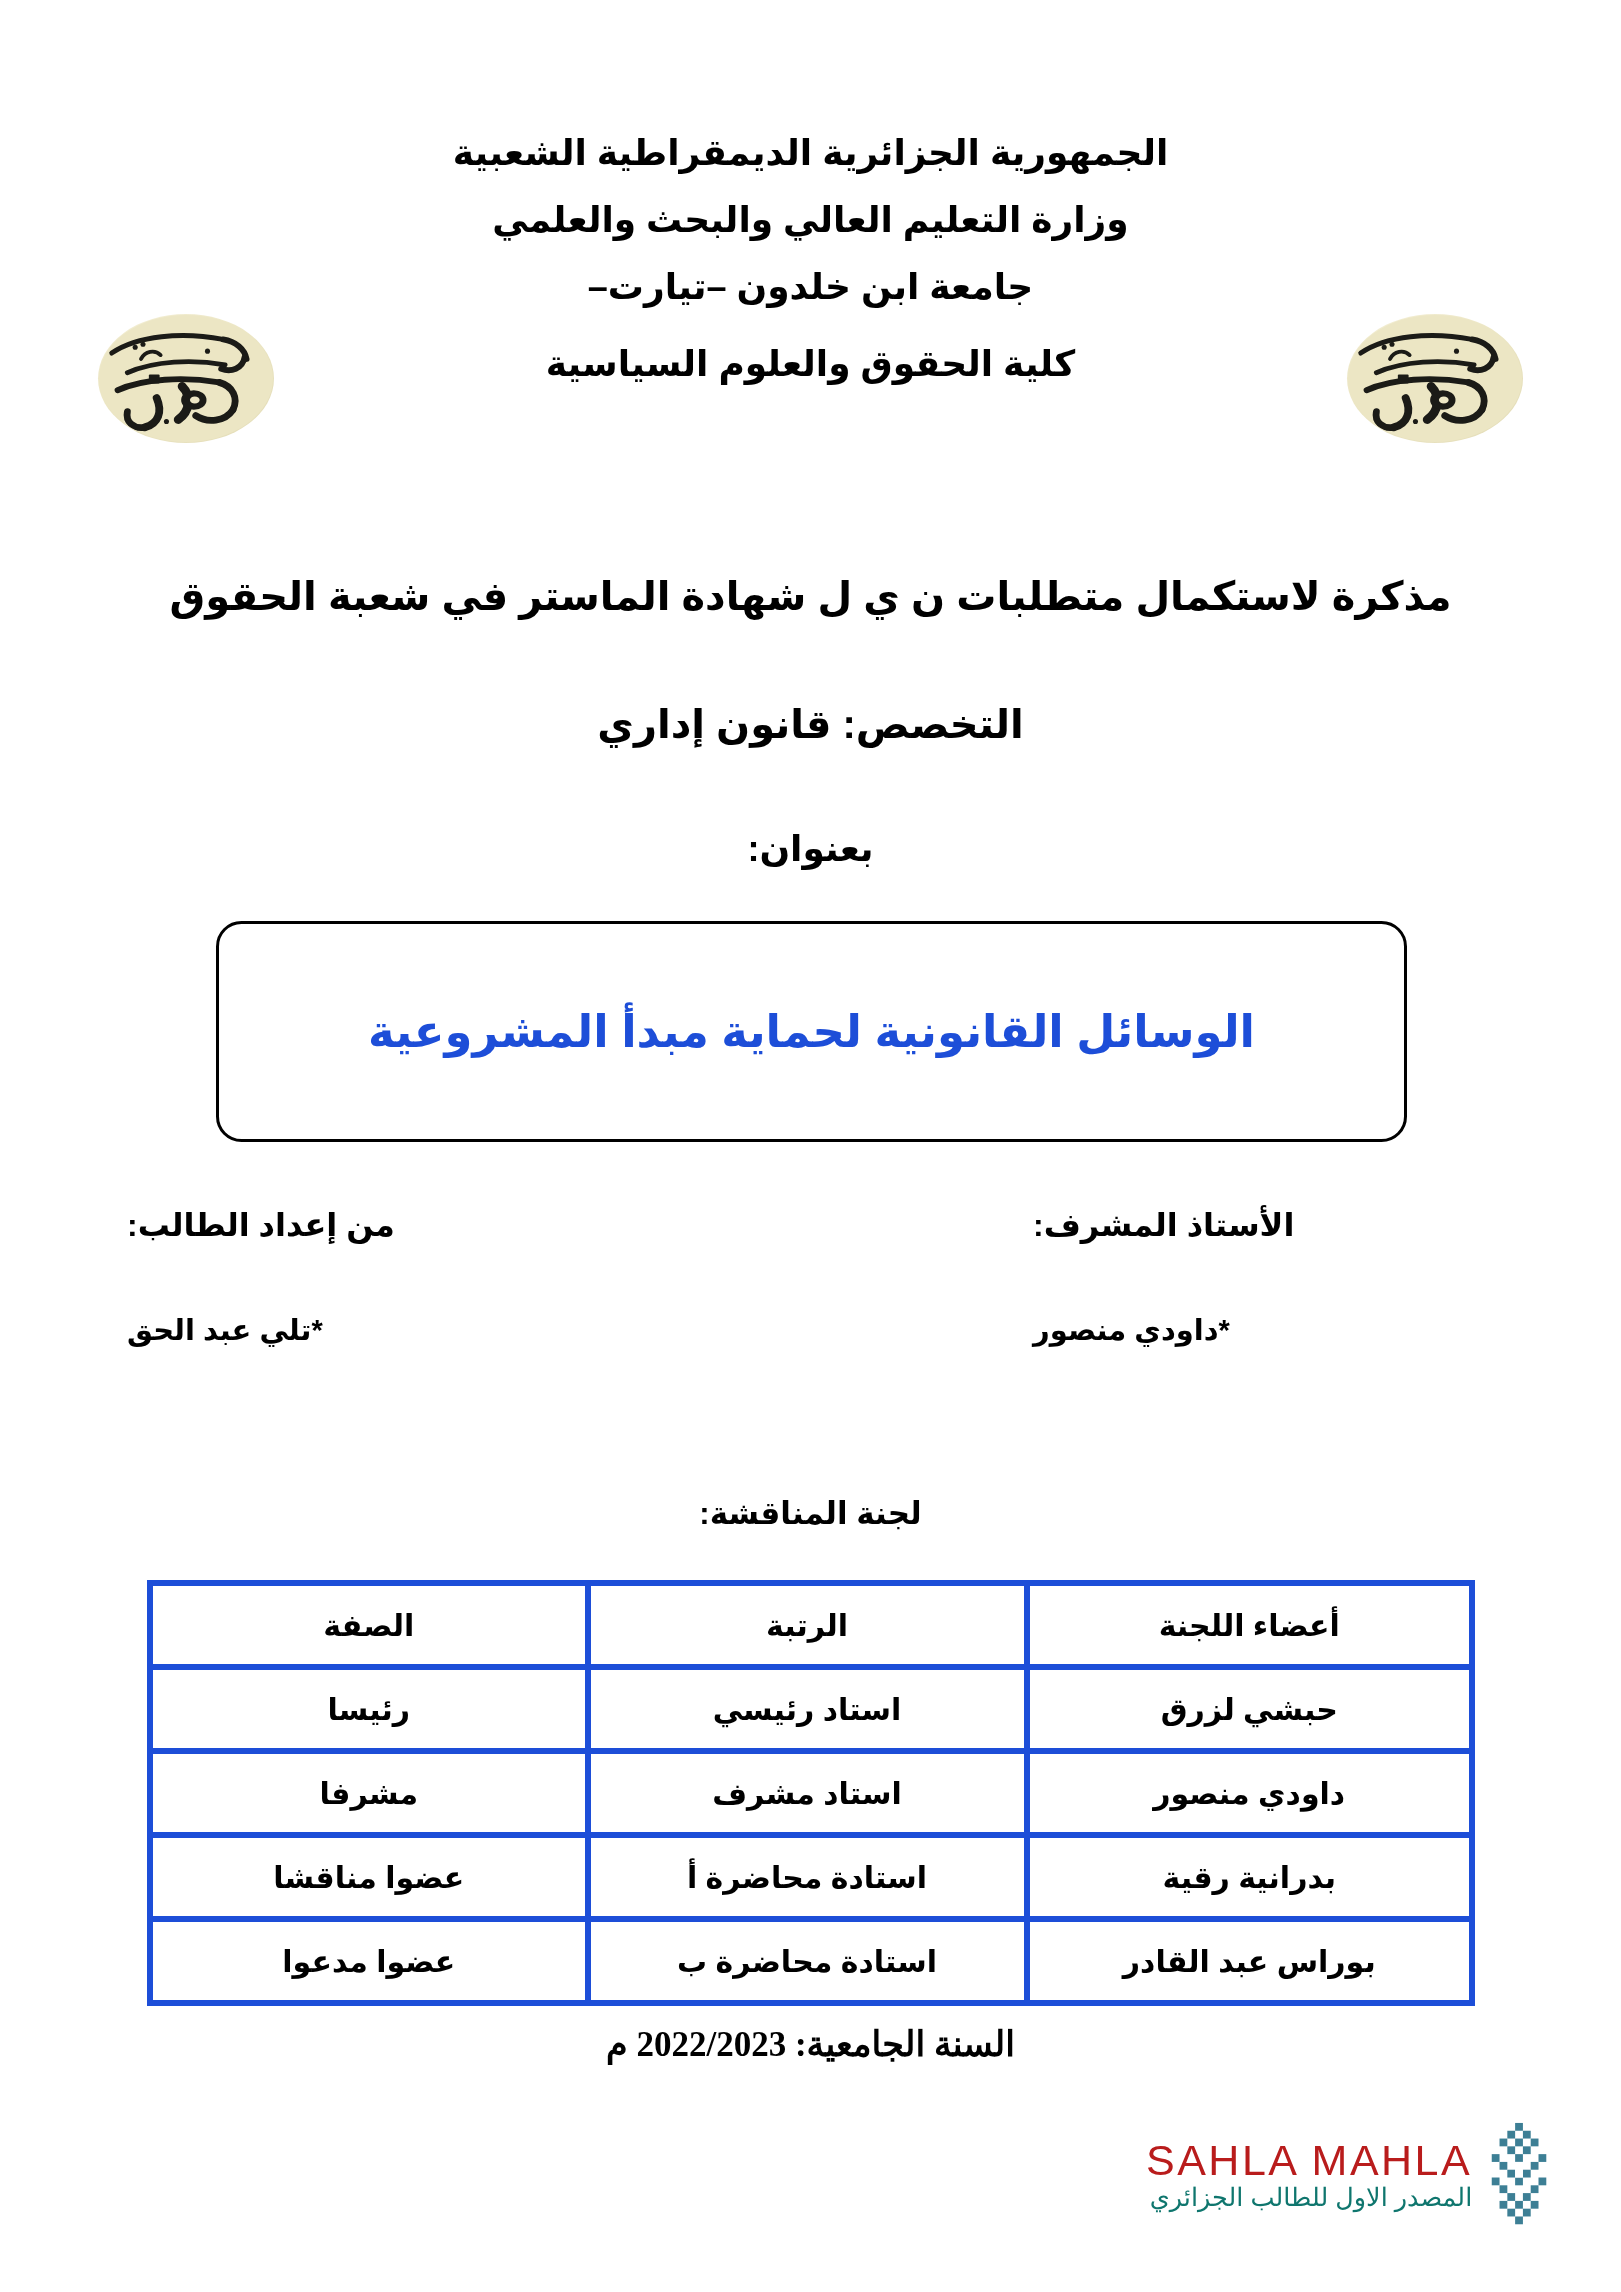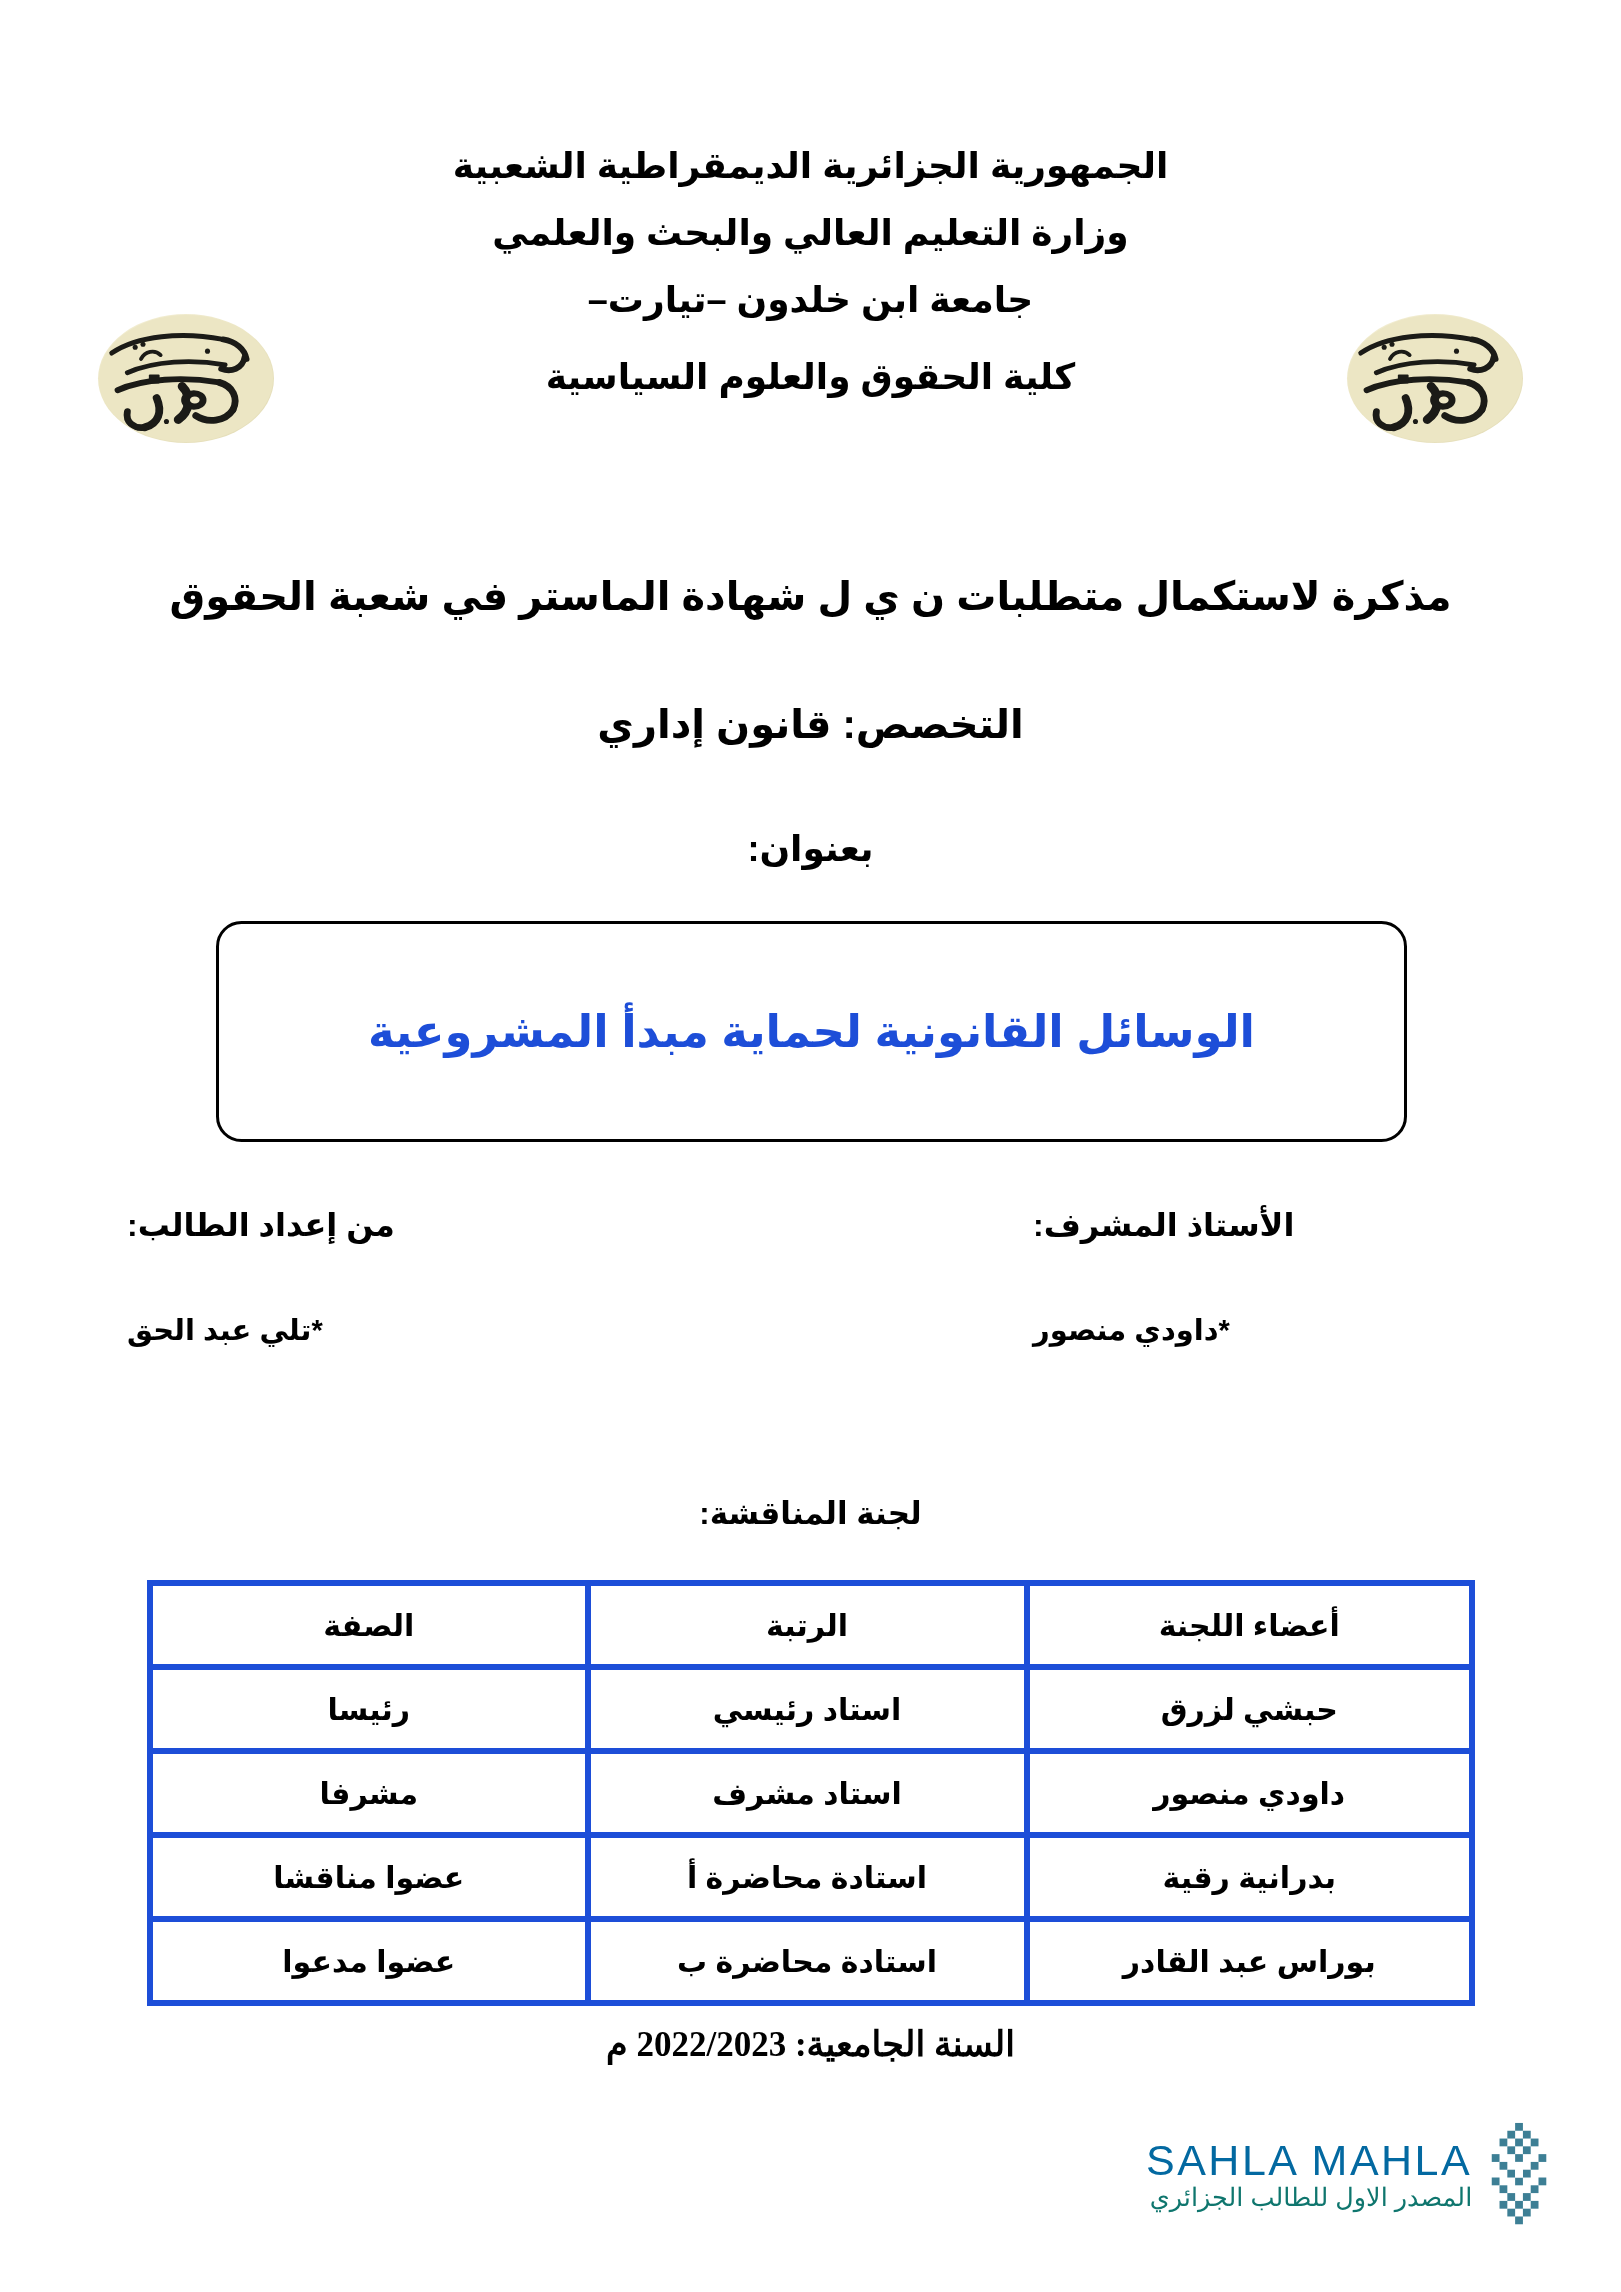"الجمهورية الجزائرية الديمقراطية الشعبية" .header-block { top: 148px -> 135px }
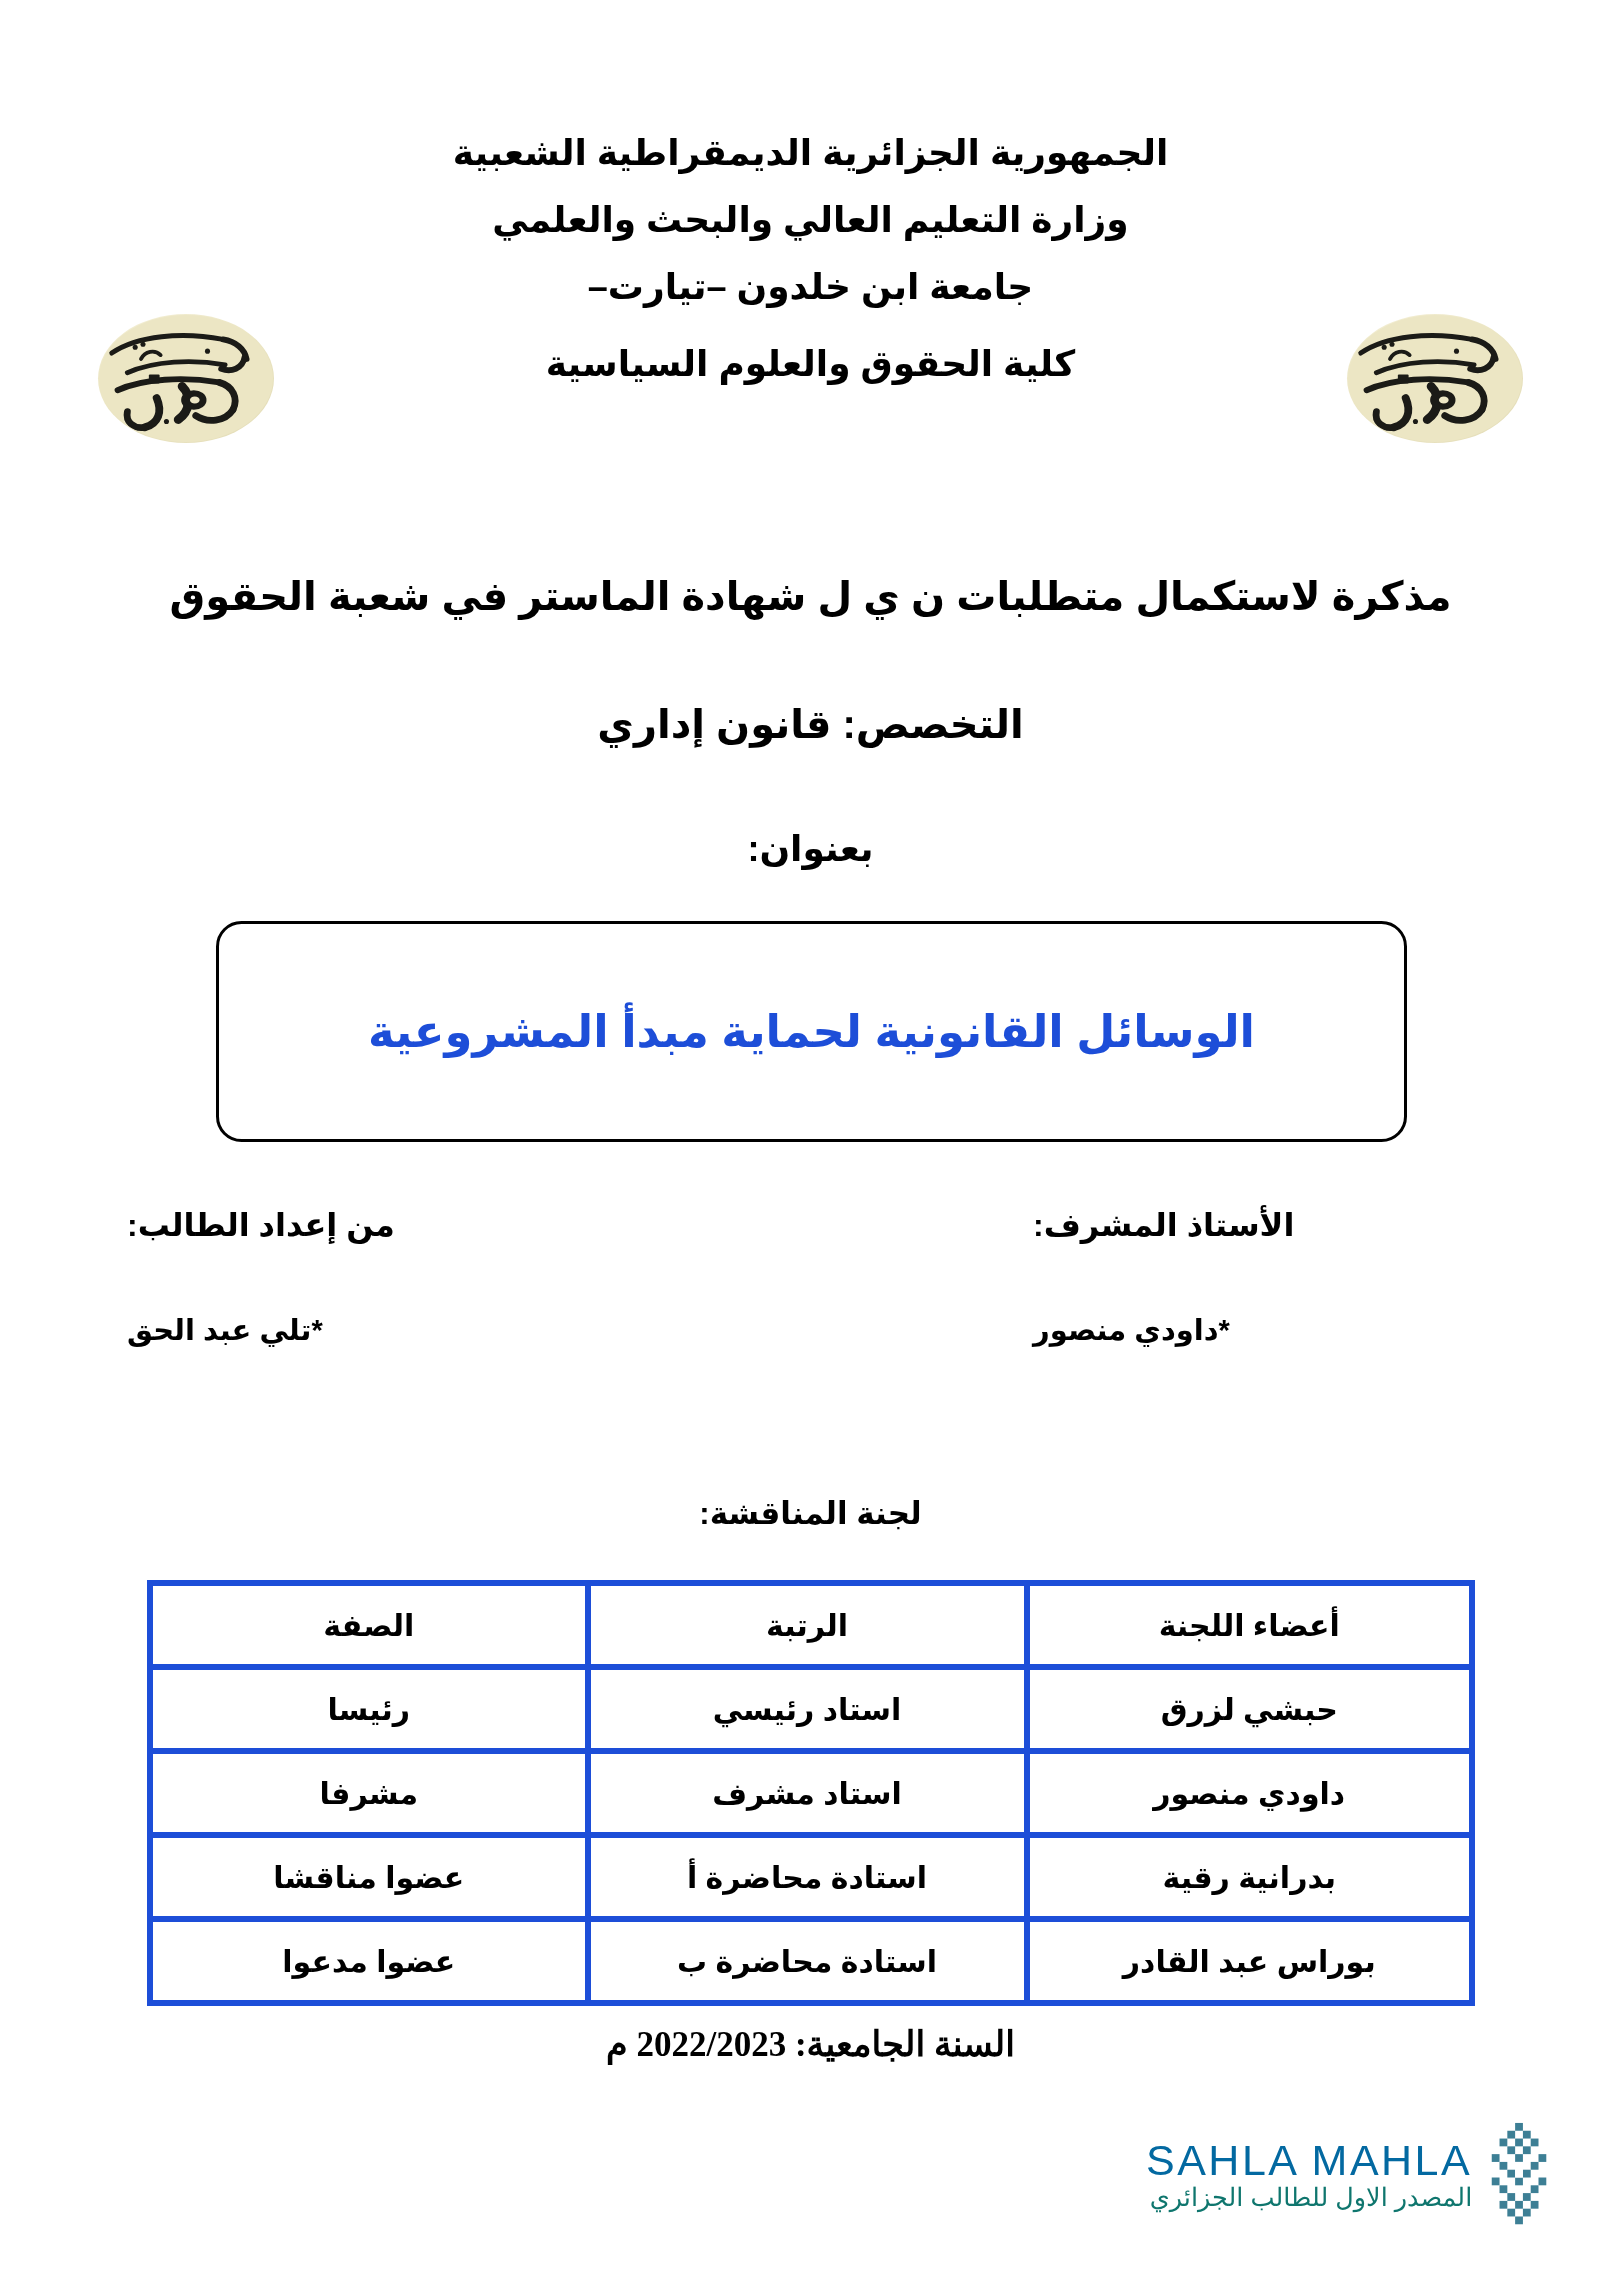"SAHLA MAHLA" .wm-title { color: #0369a1 -> #b91c1c }
